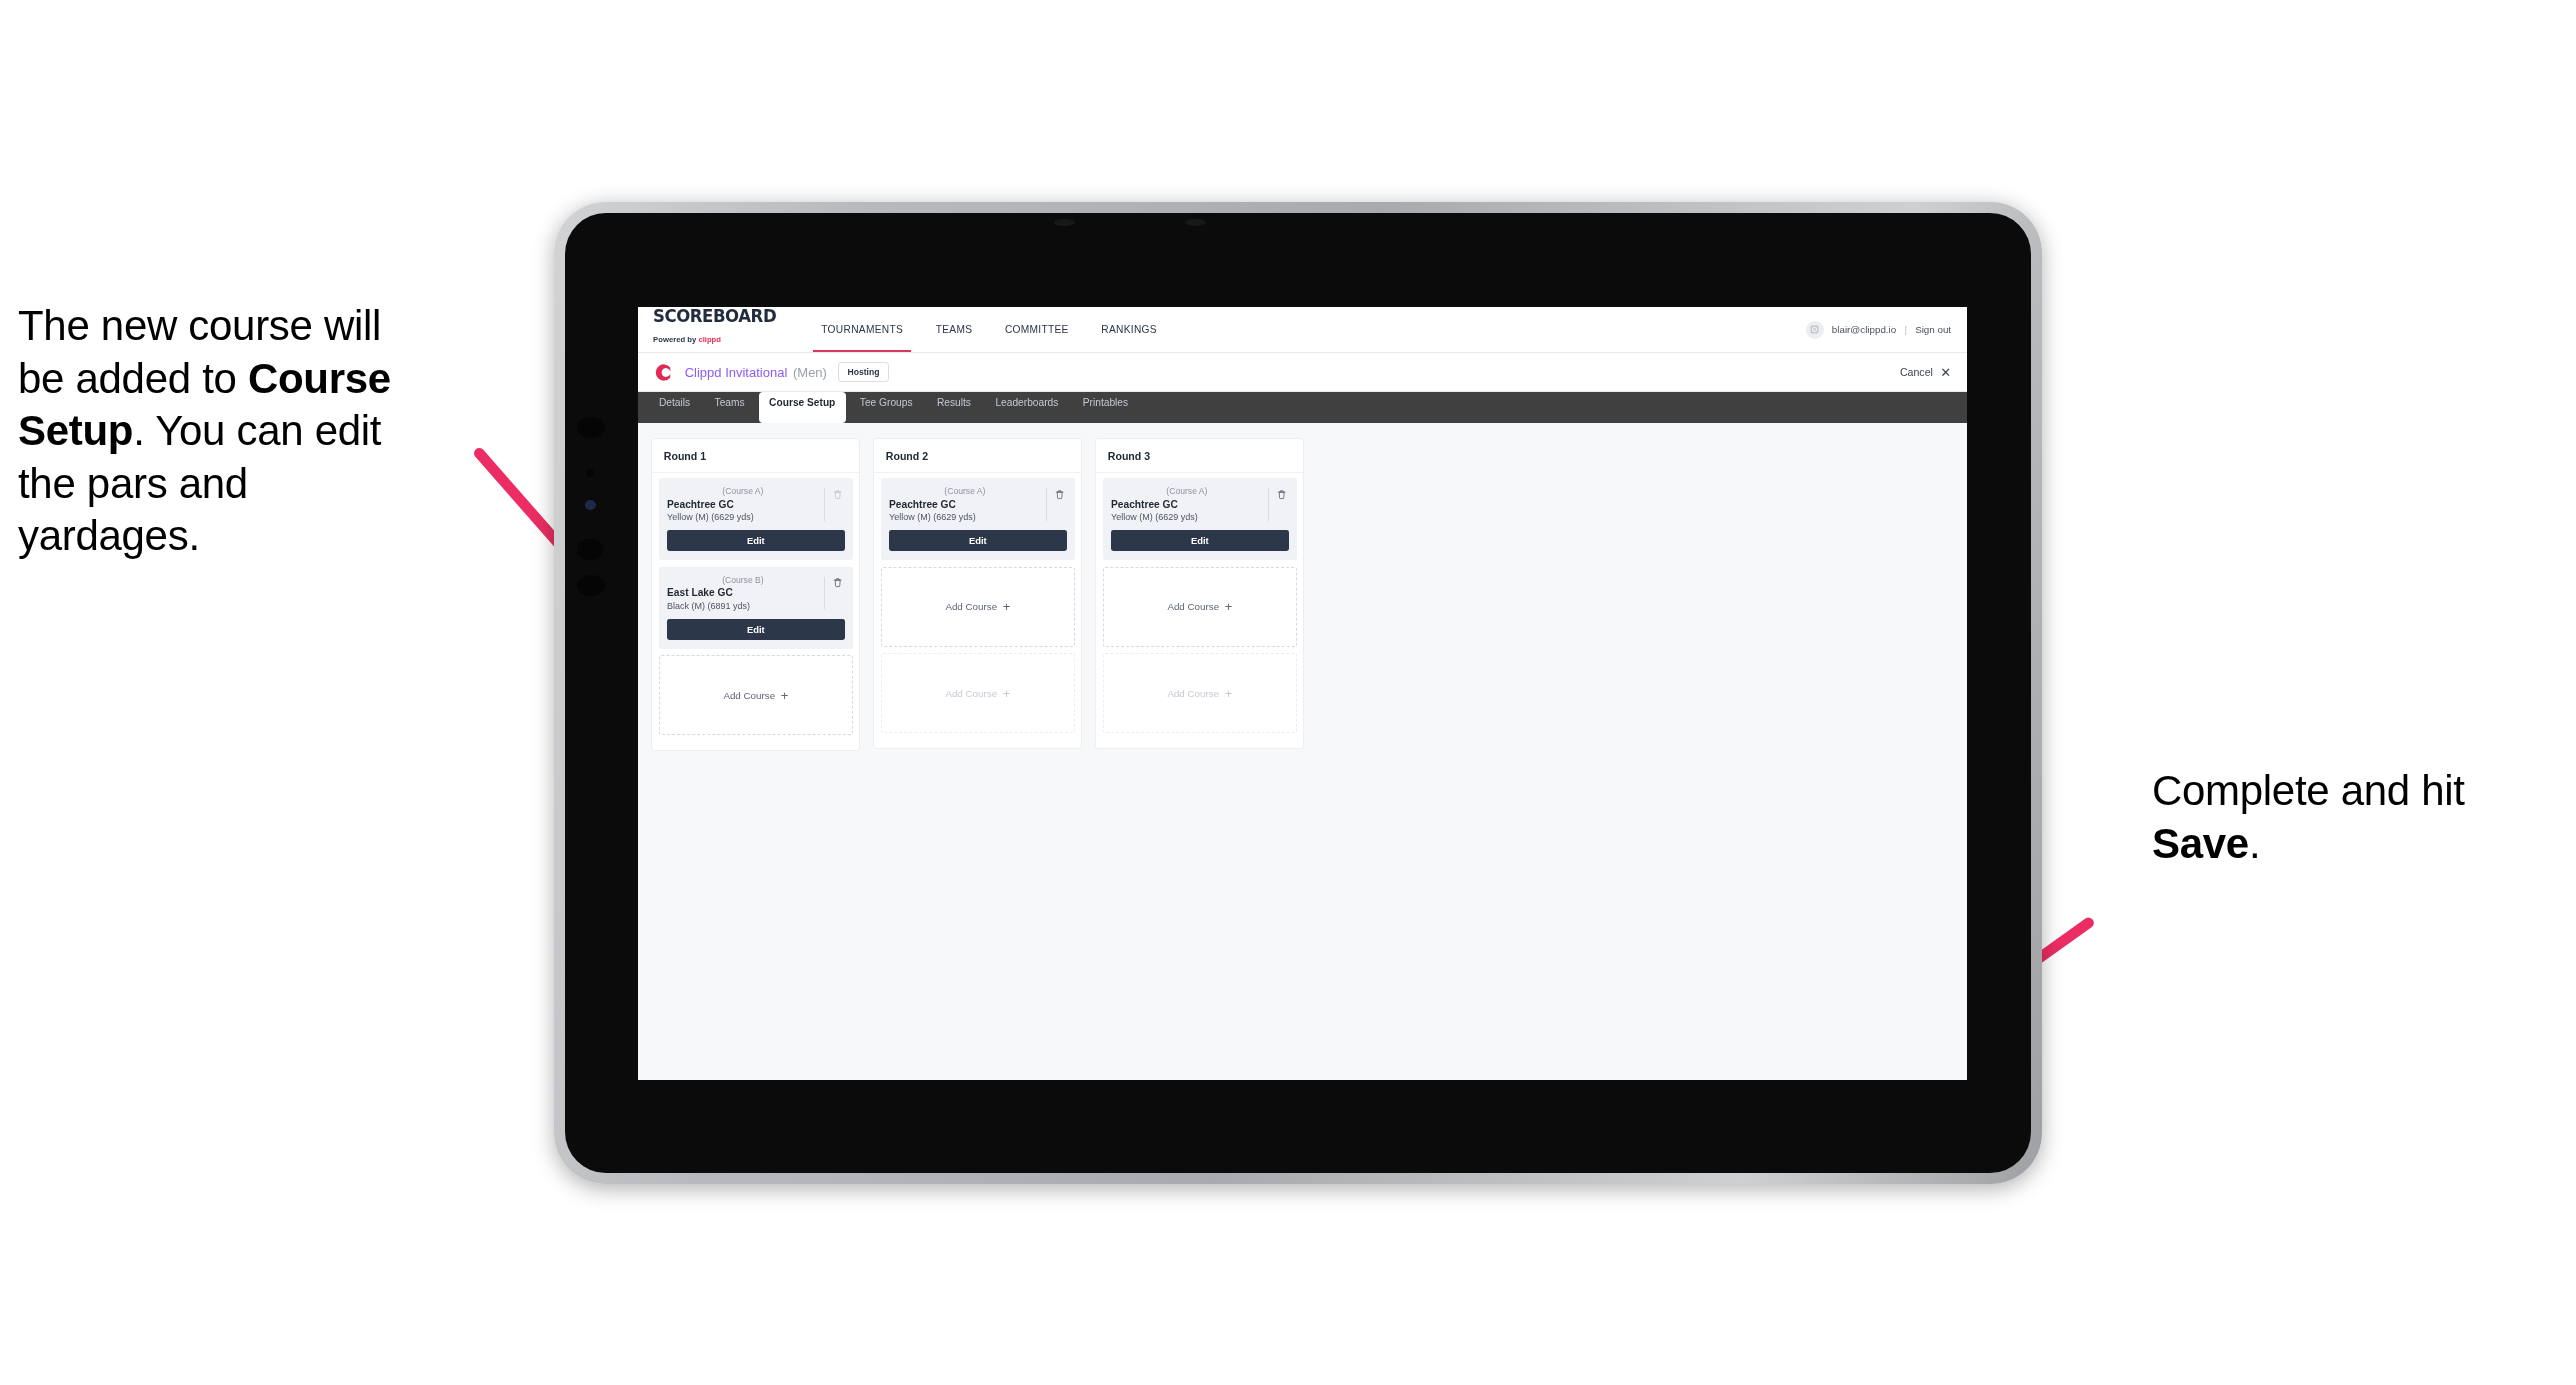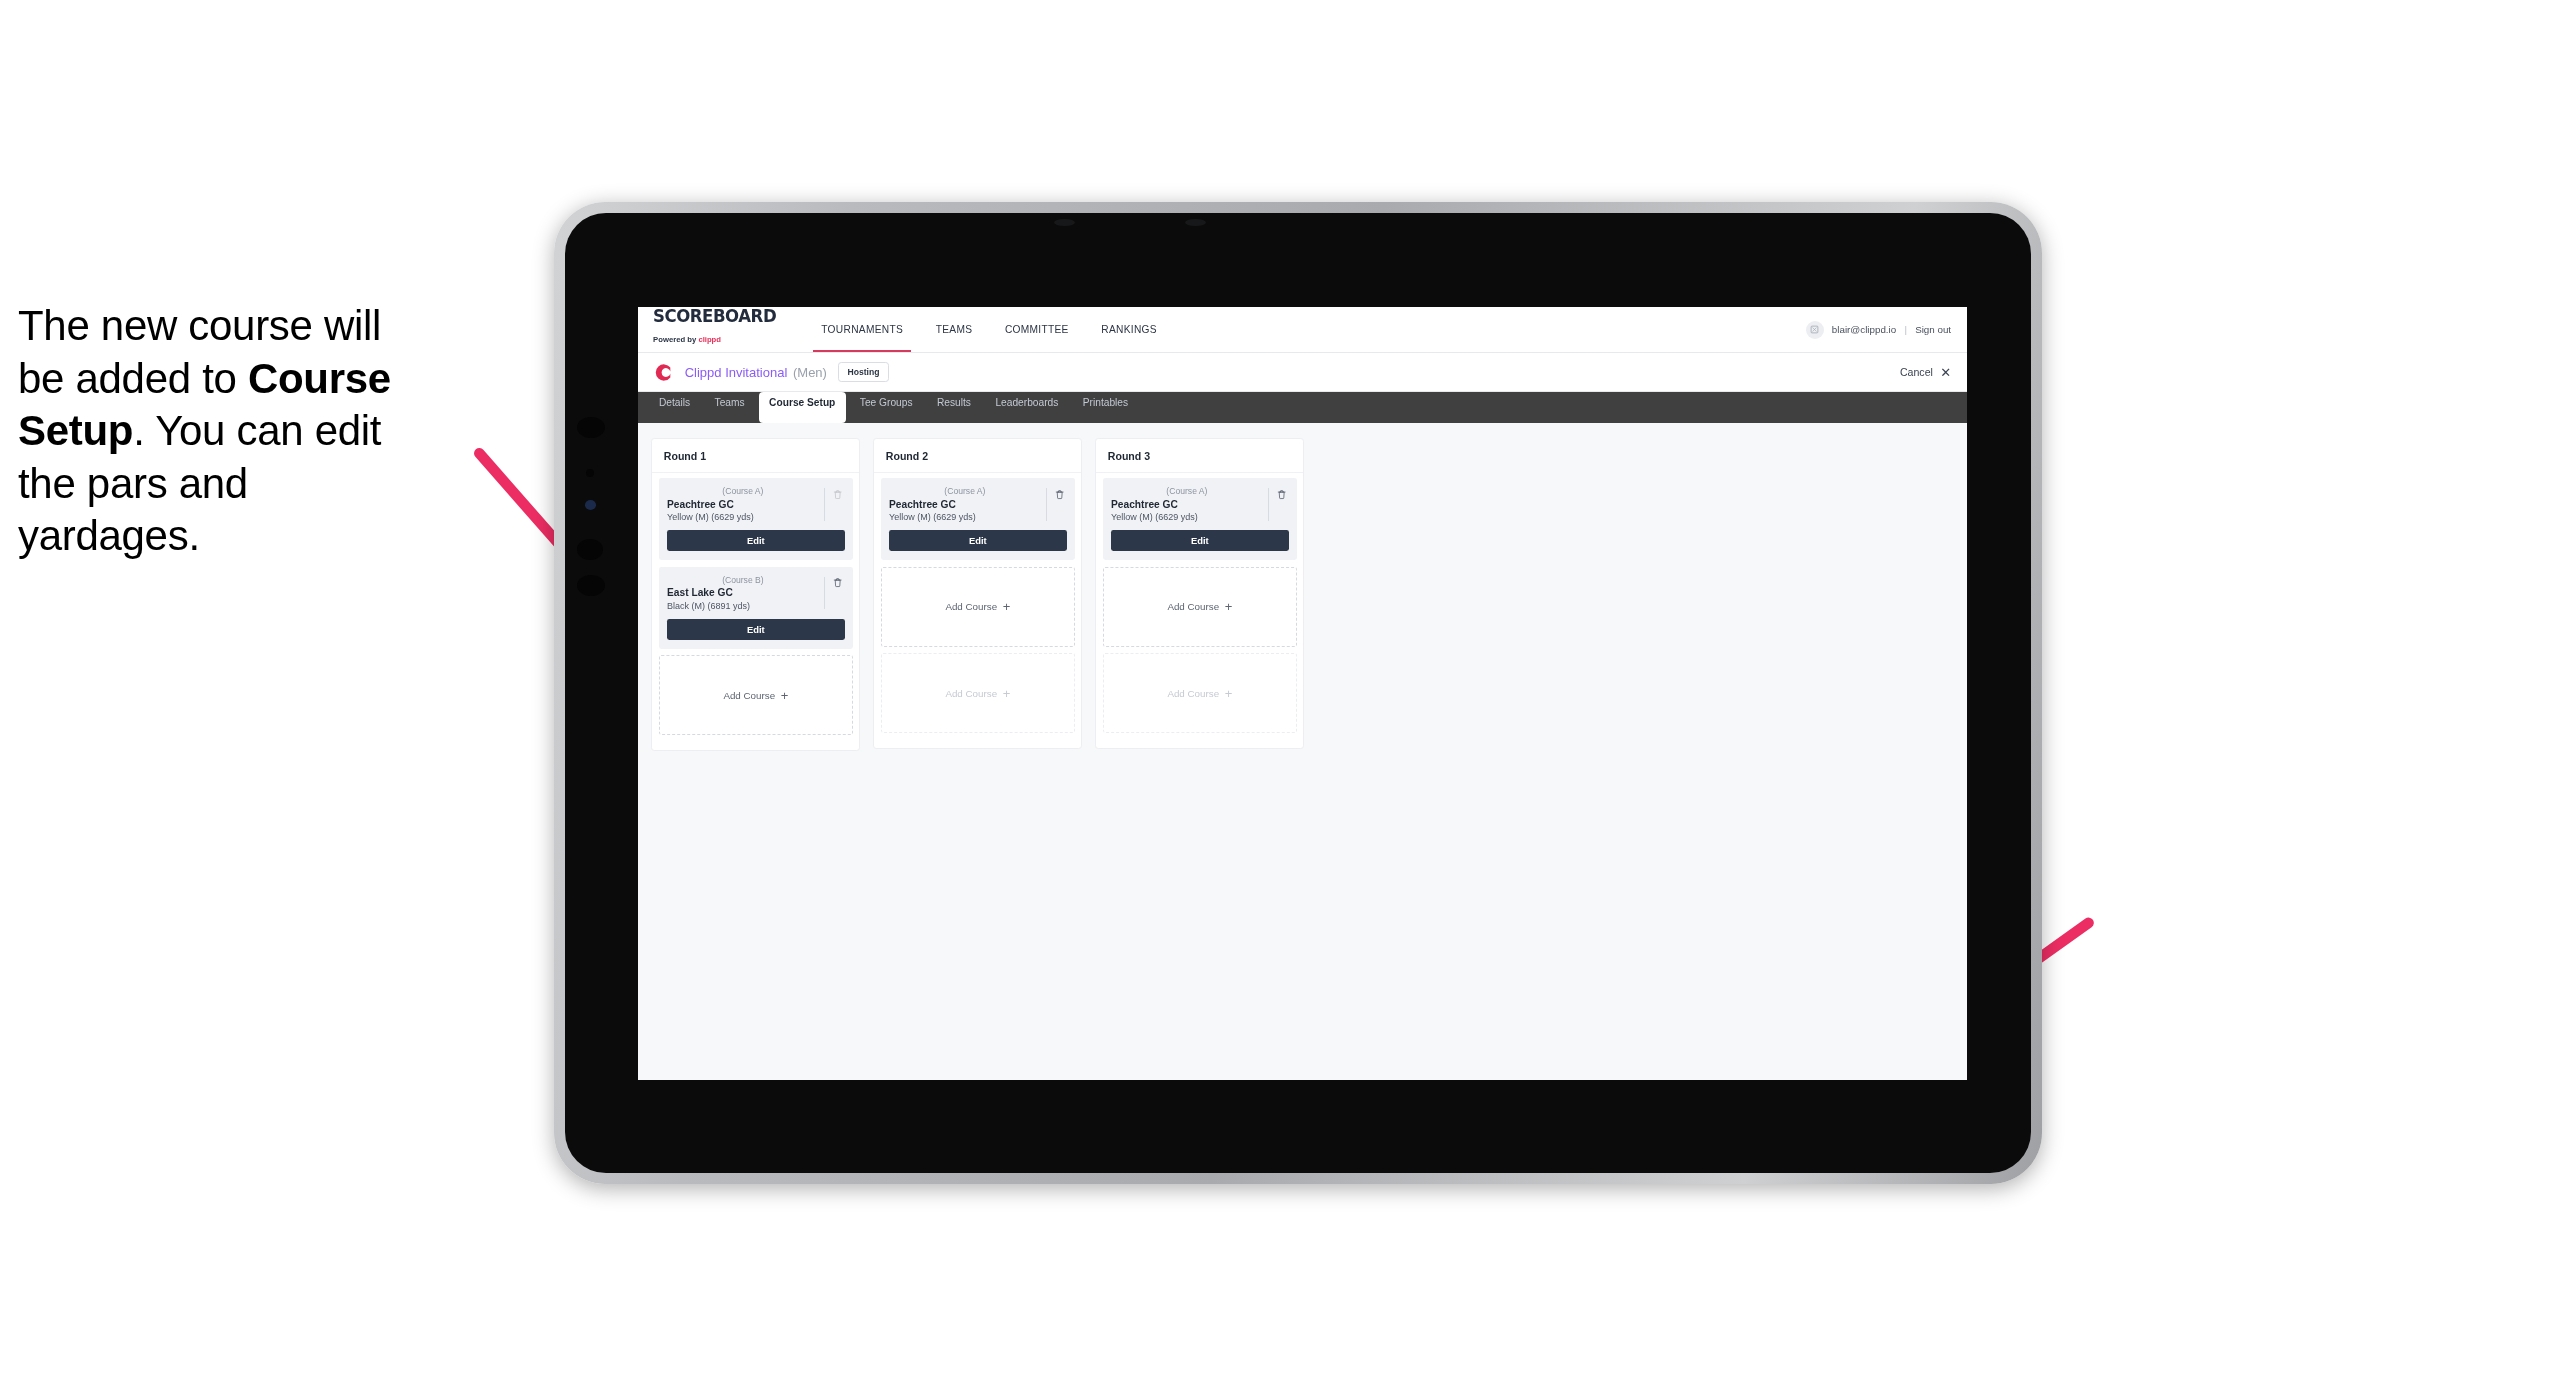"Complete and hit Save." div.annot { html: none -> <div> <span>Complete and hit </span><b>Save</b><span>.</span> </div> }
